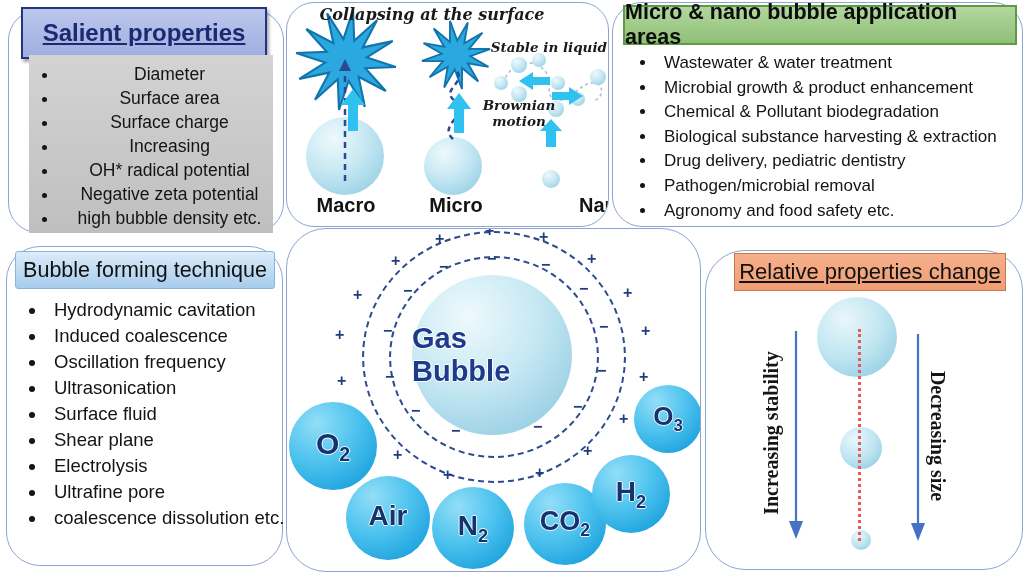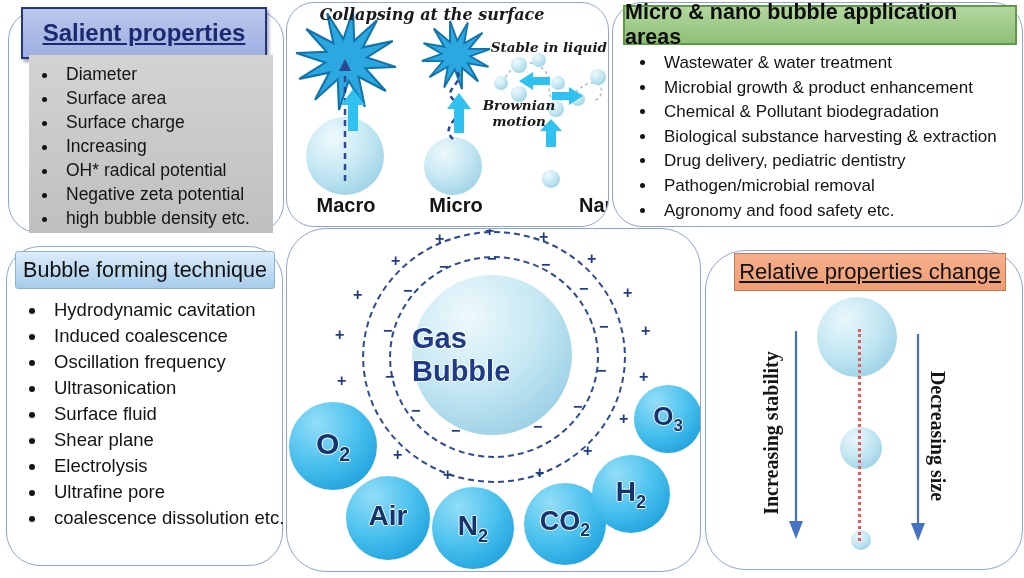"Diameter" #salient-box ul { text-align: none -> center }
